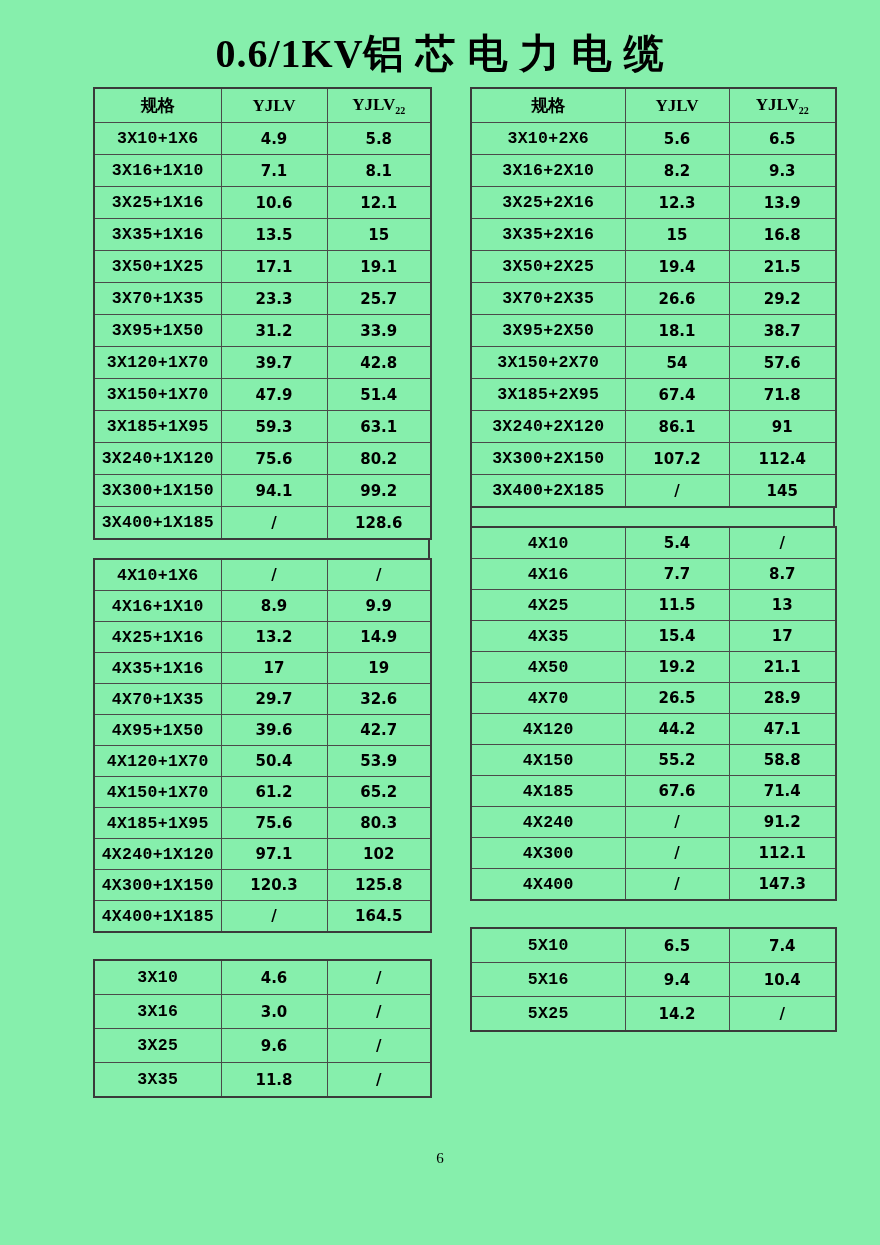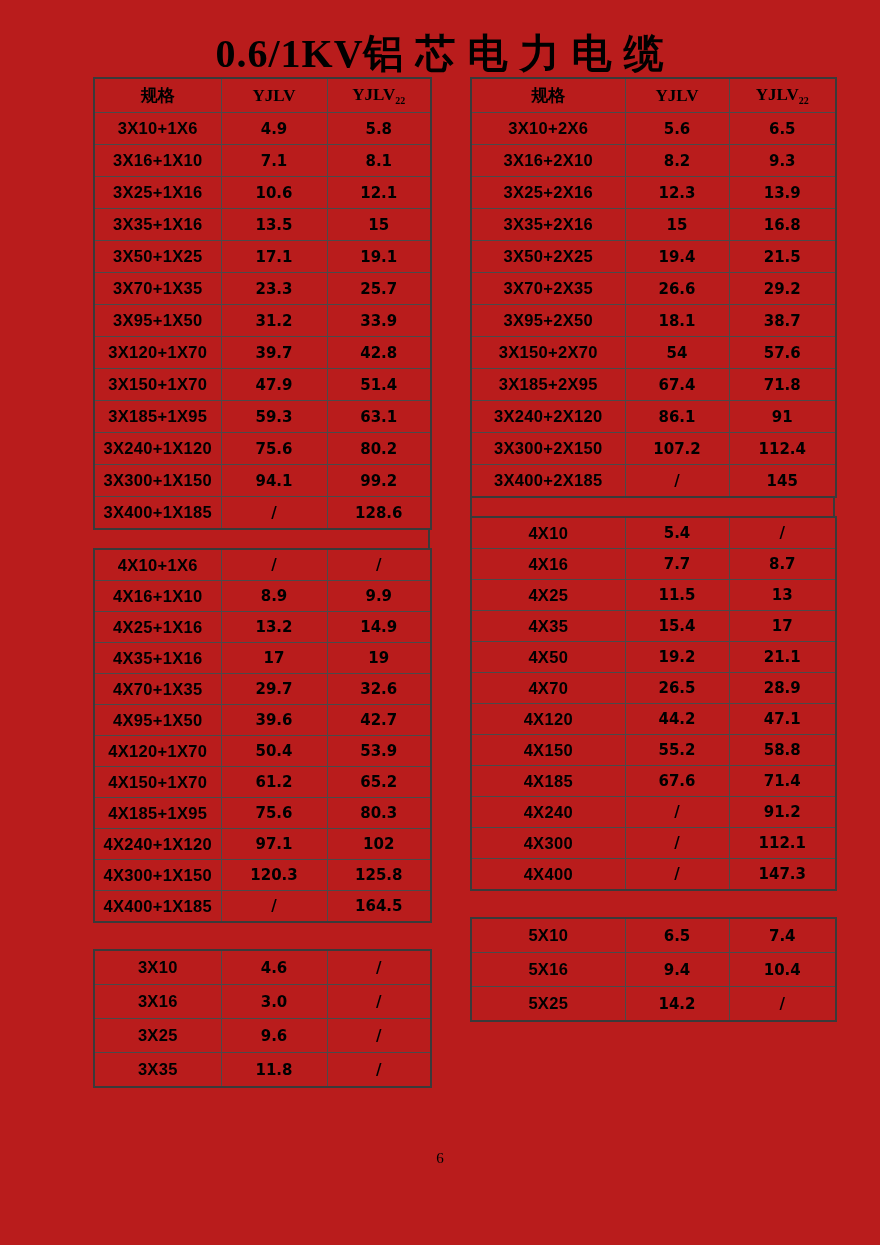"0.6/1KV铝 芯 电 力 电" .page { background: #b91c1c -> #86efac }
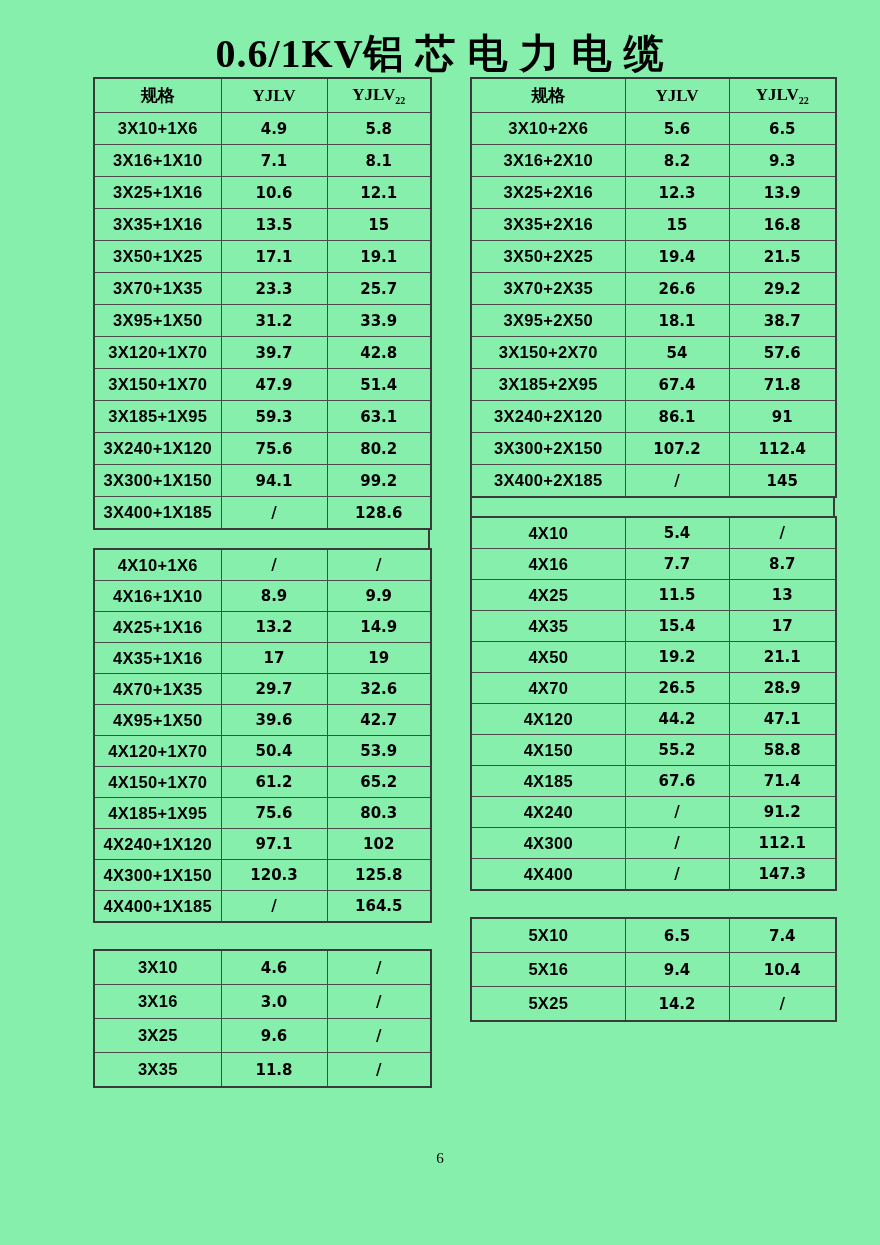"规格" .tcol { top: 77px -> 87px }
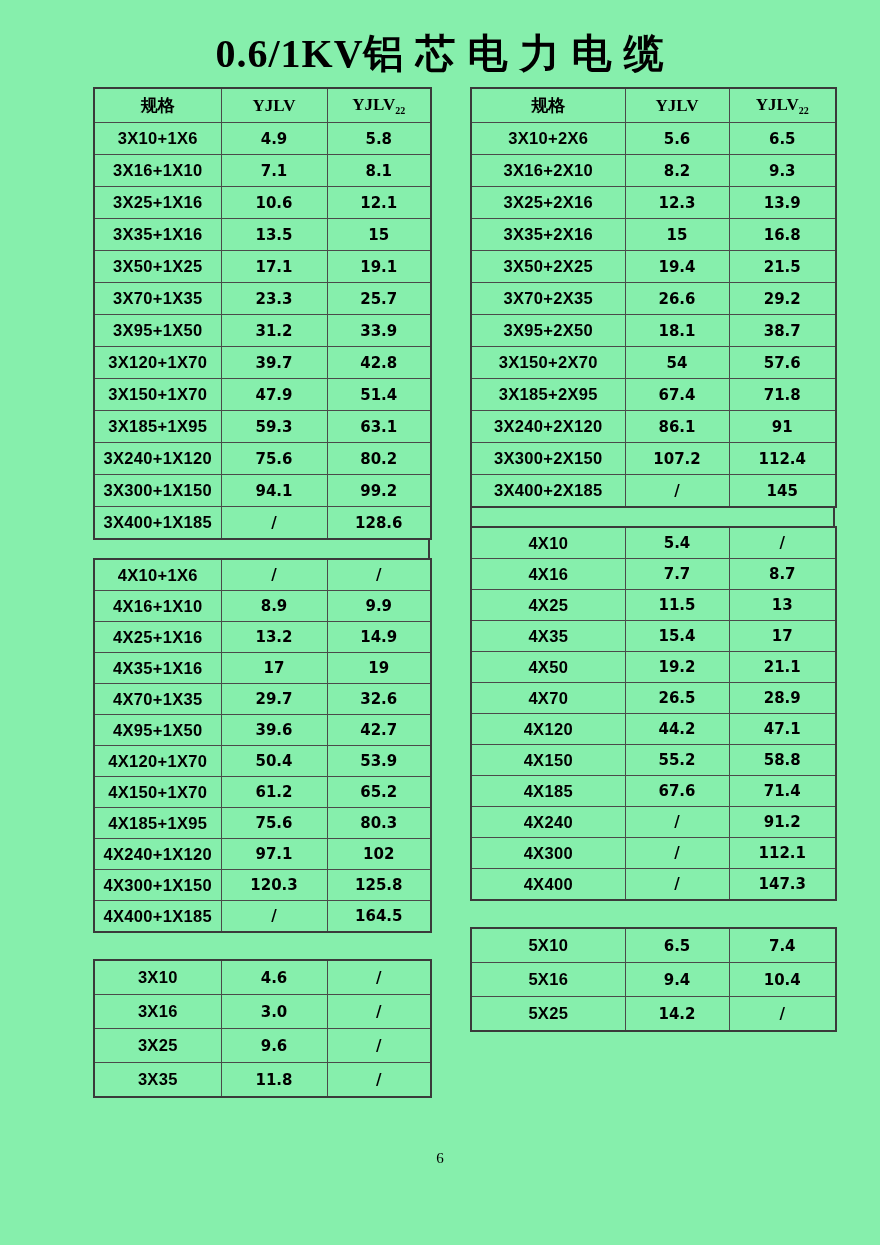"3X10+1X6" td.spec { font-family: Liberation Sans, sans-serif -> Liberation Mono, monospace }
